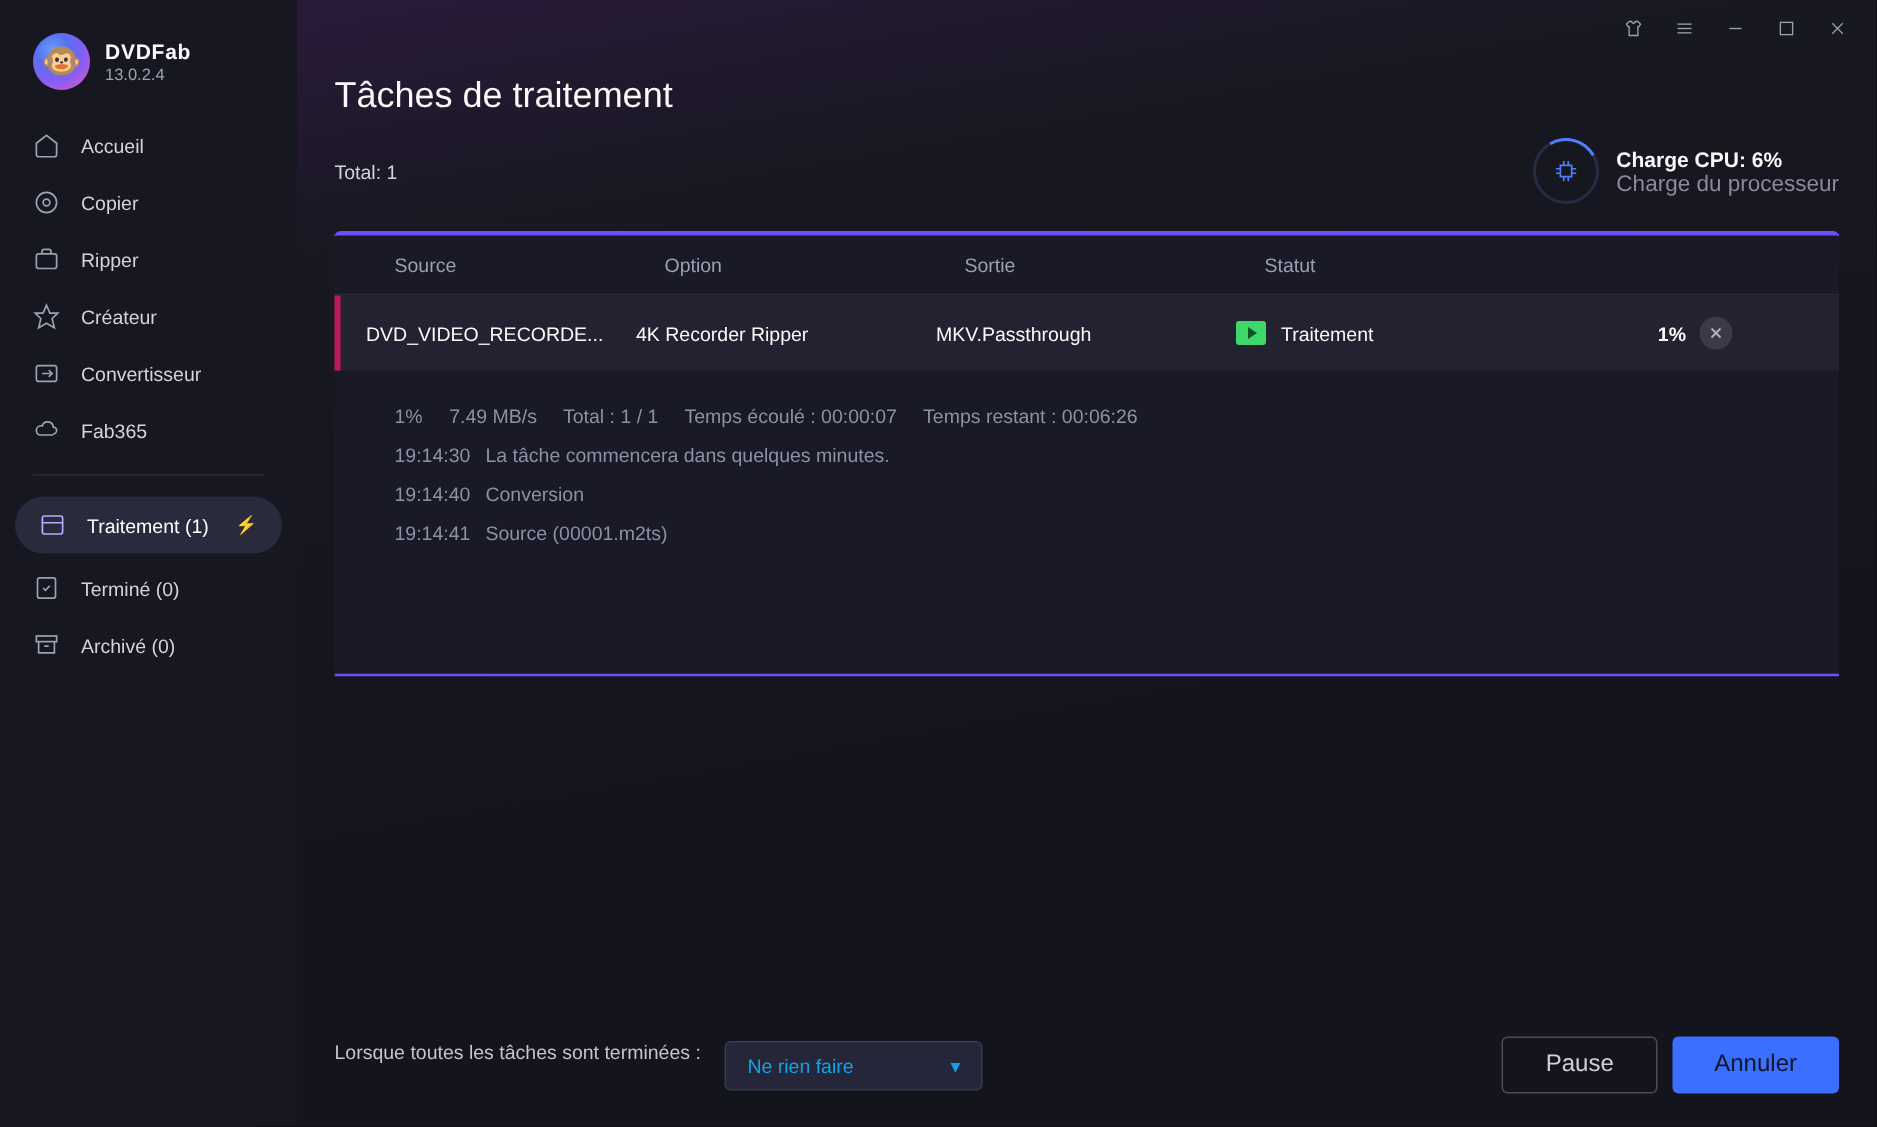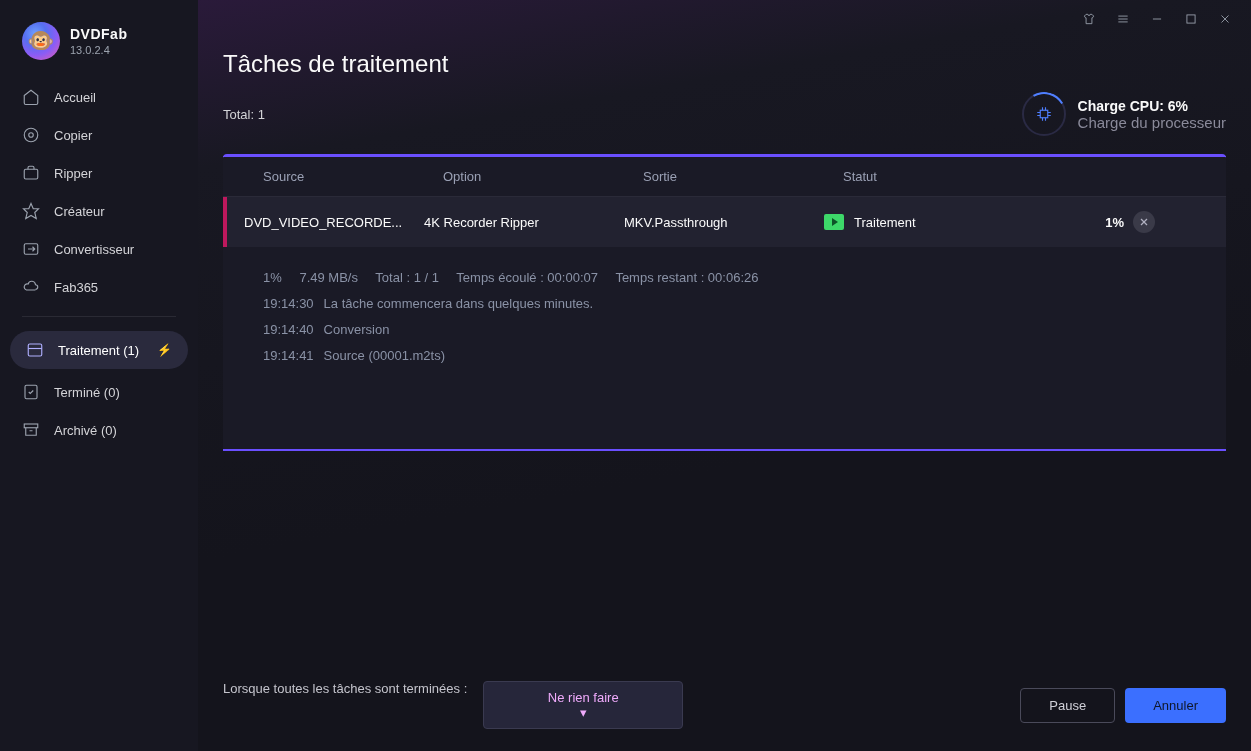"Ne rien faire" .select { color: #f0abfc -> #0ea5e9; flex-direction: column -> none; width: 200px -> 172px }
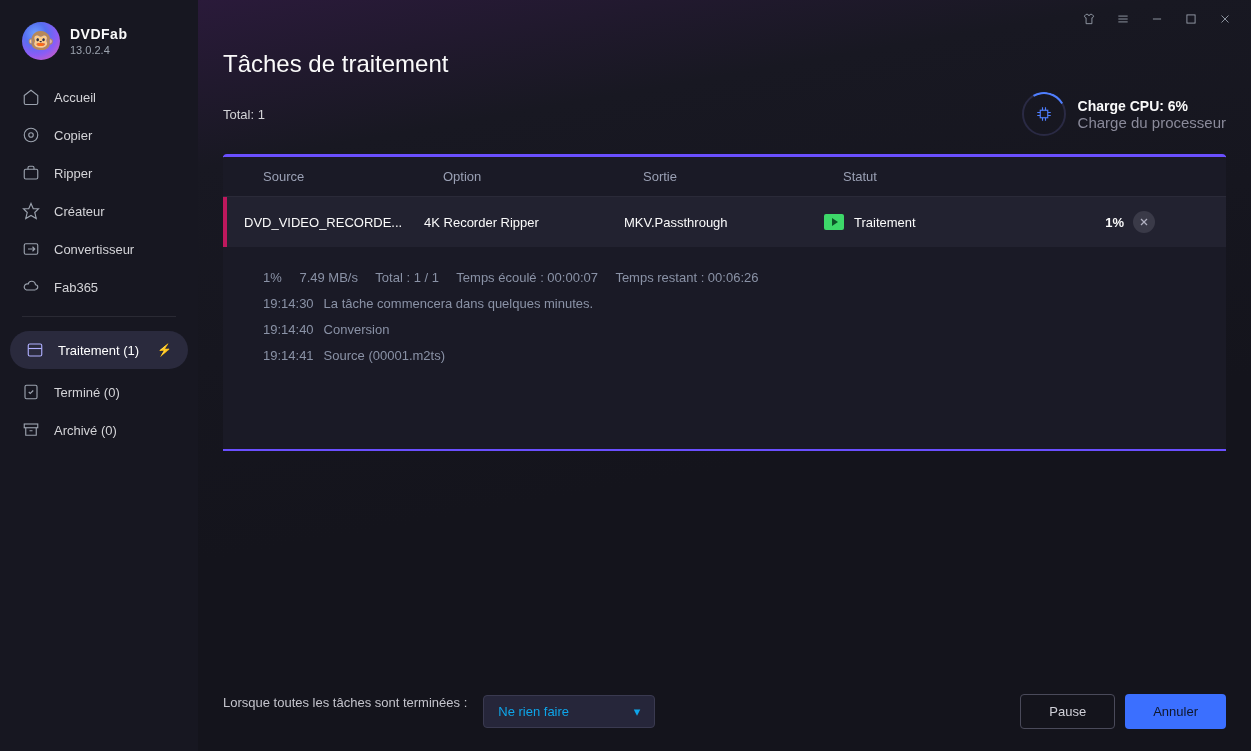"Pause" .btn { font-size: 13px -> 16px }
